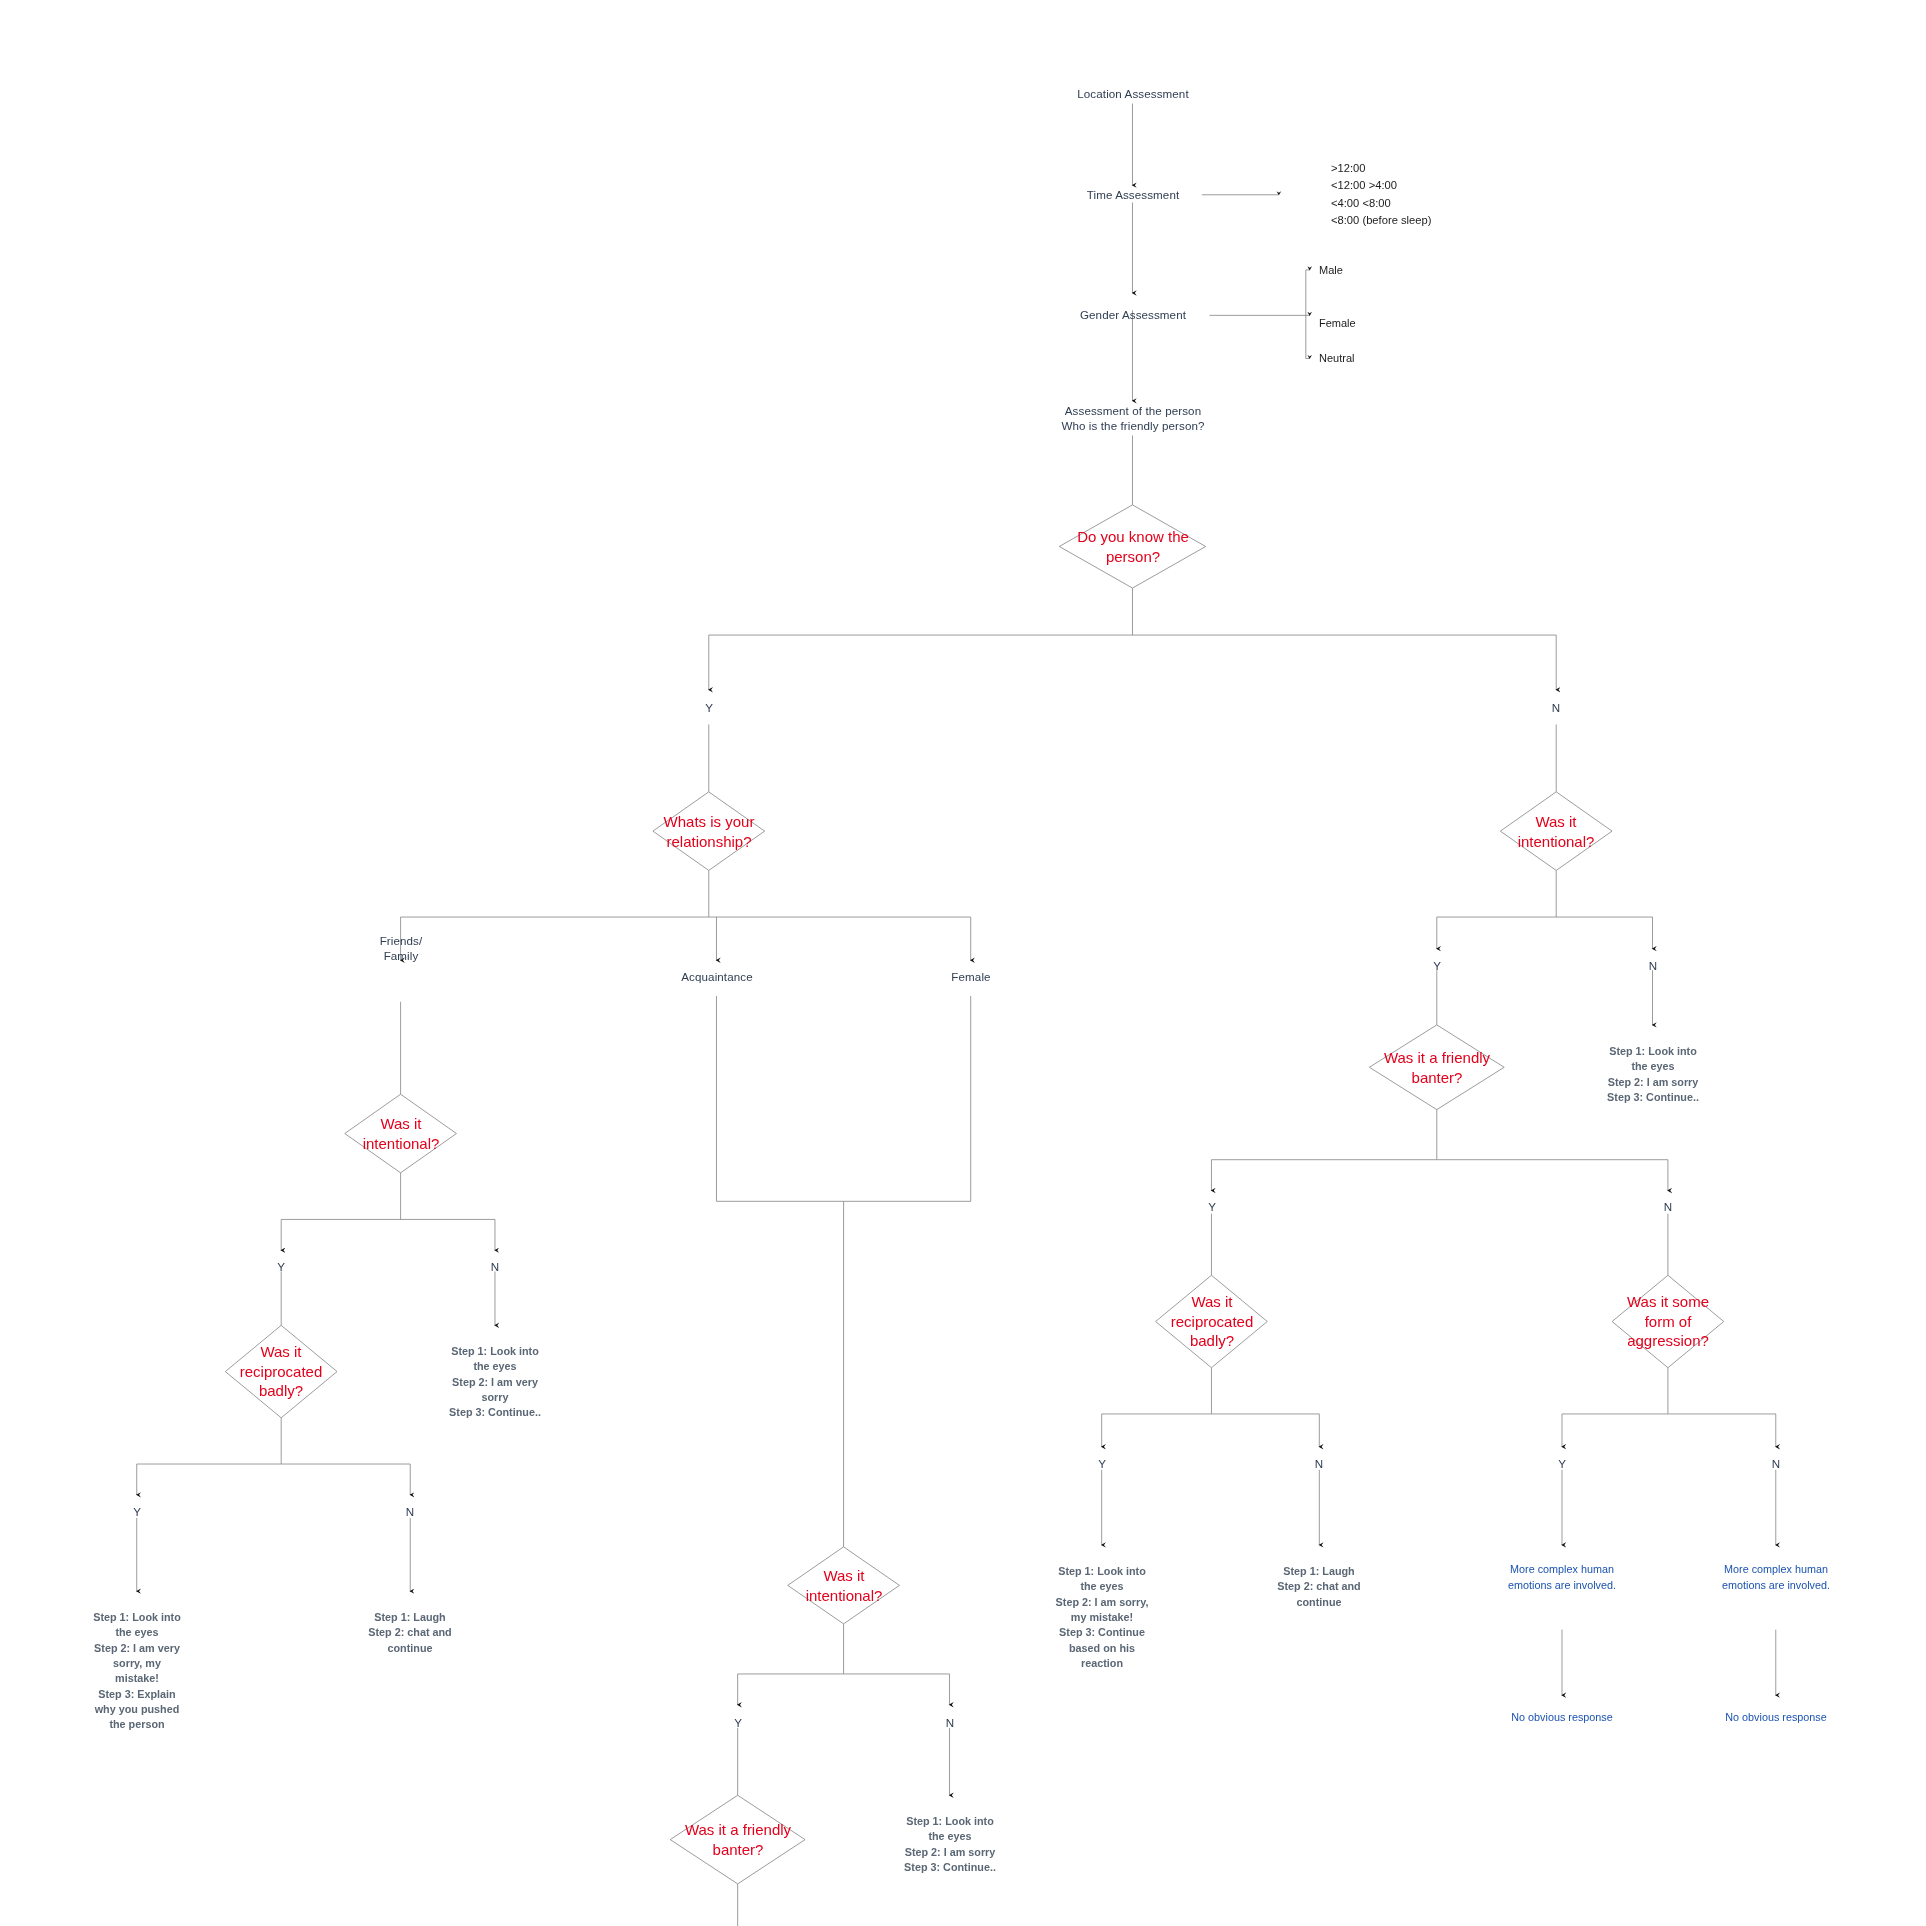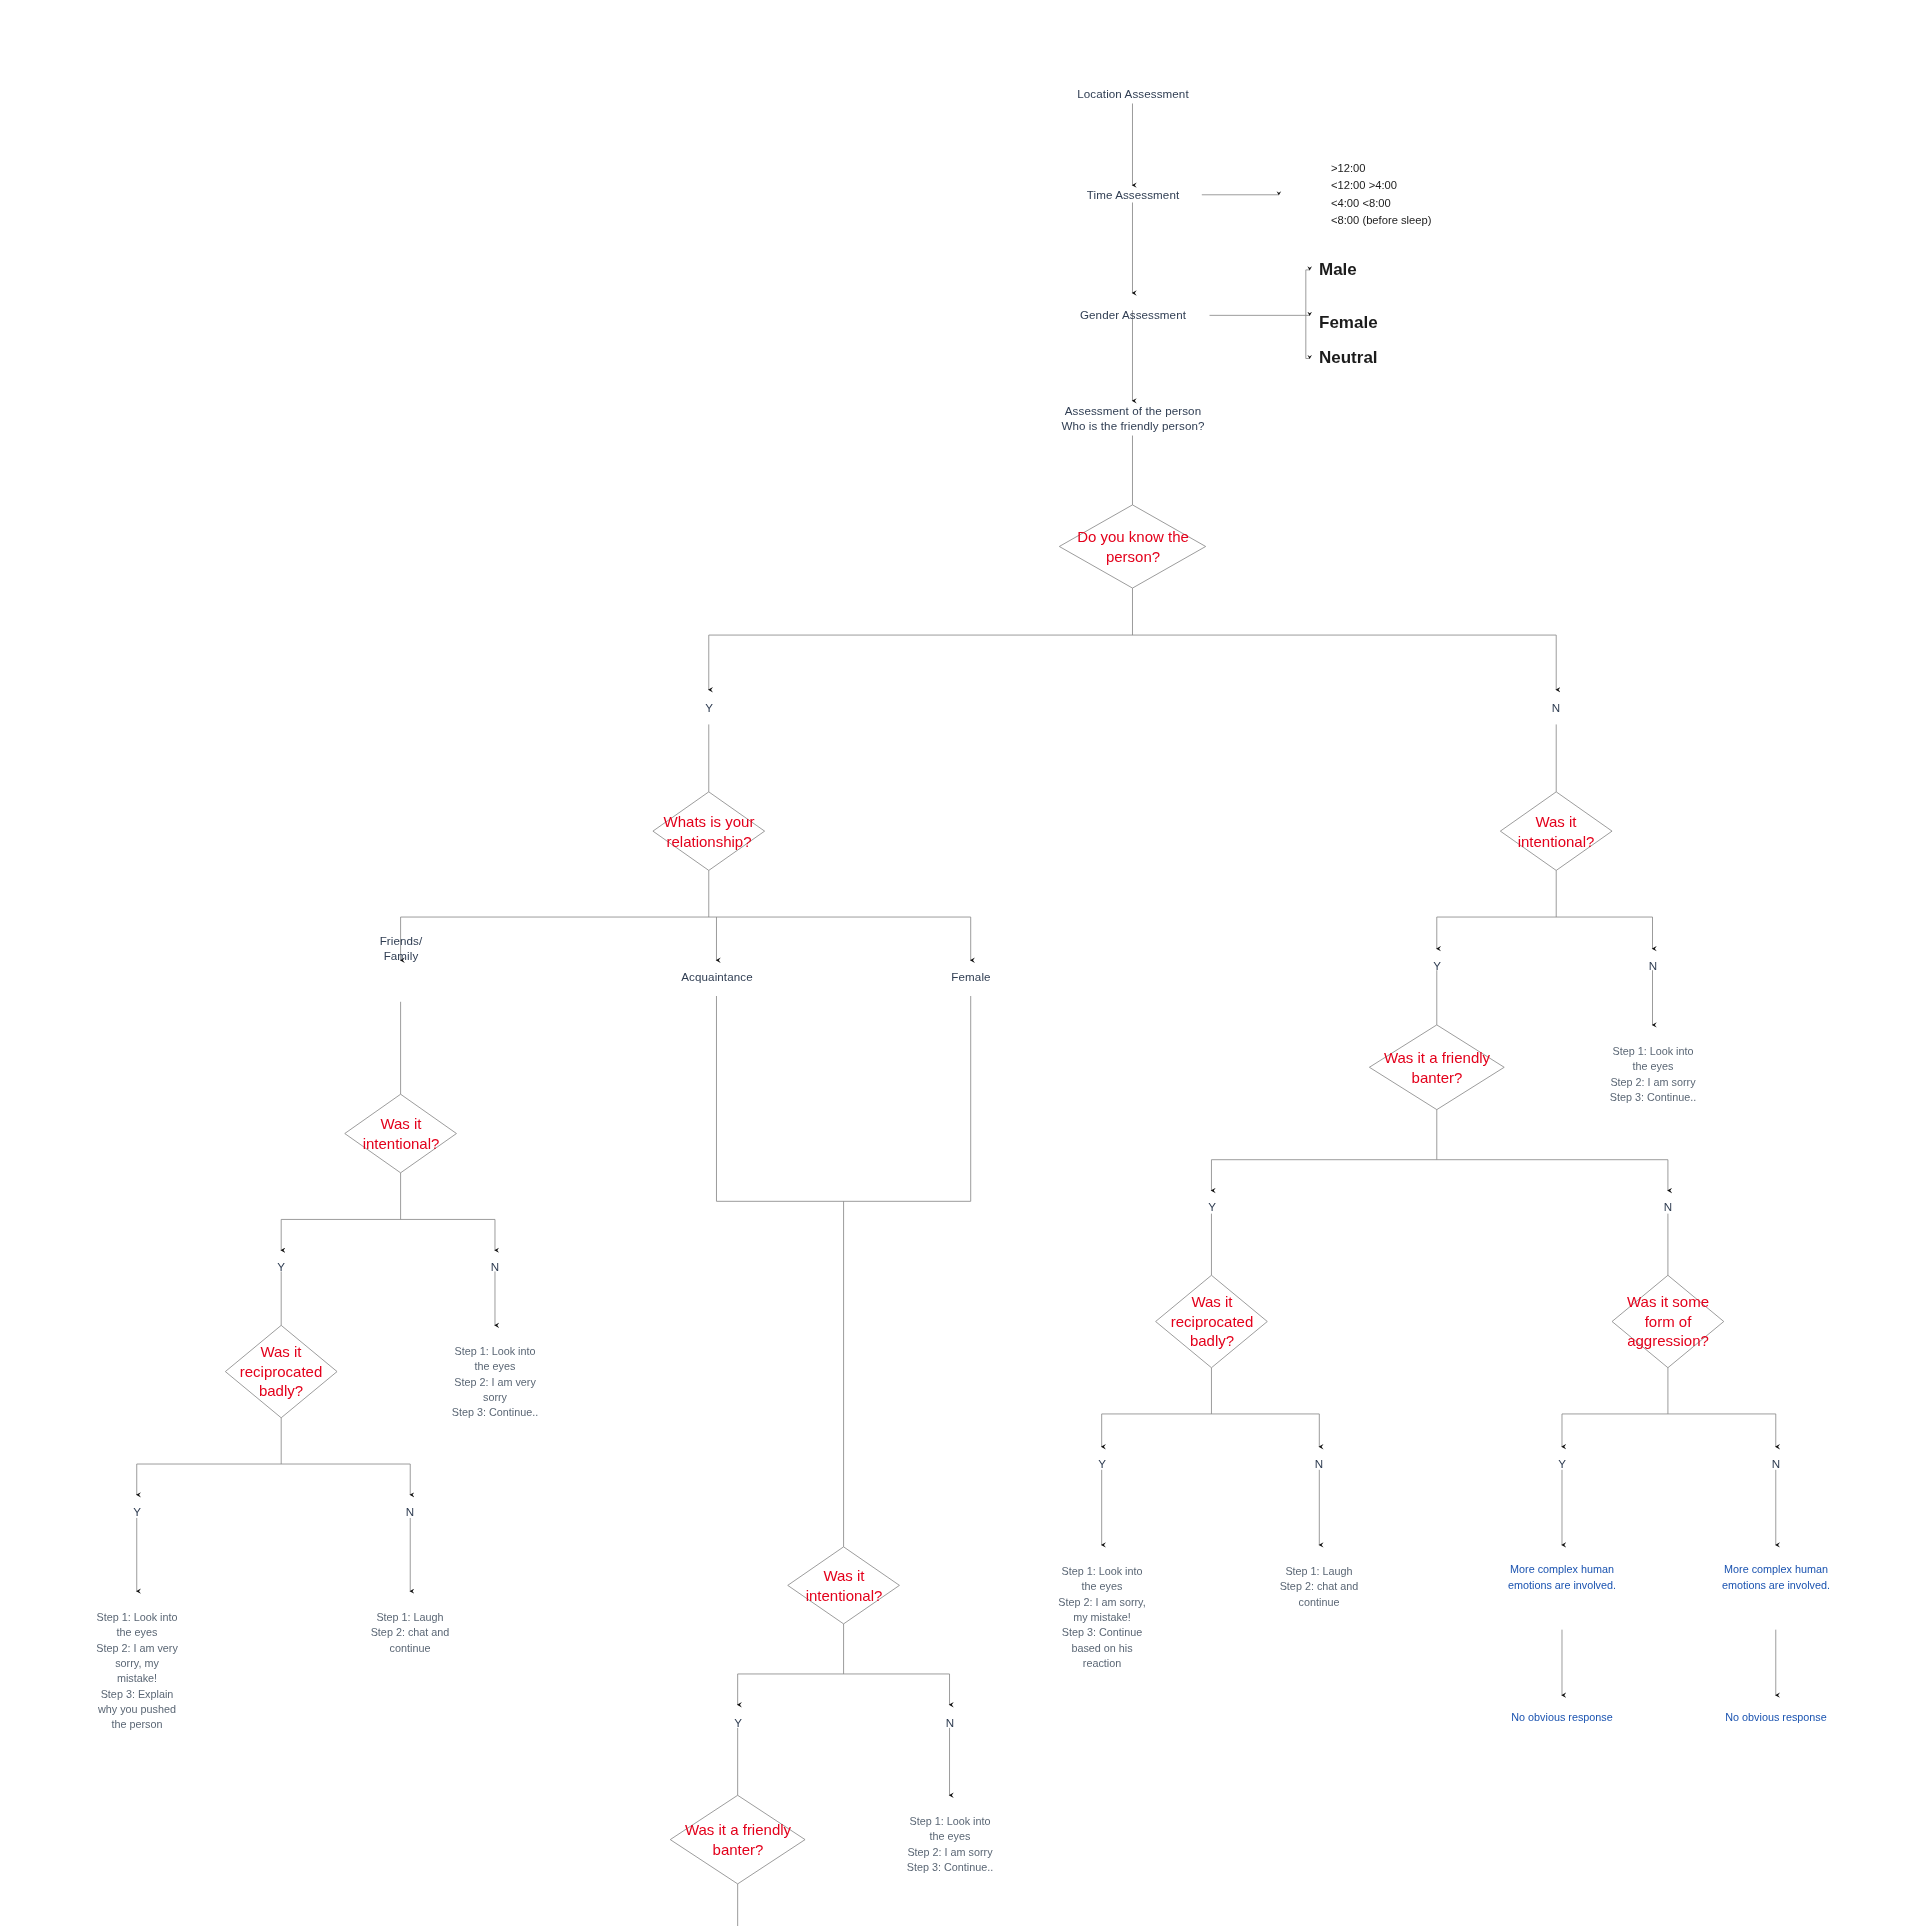"Male" .opt-single { font-size: 17px -> 11px; font-weight: 700 -> 400 }
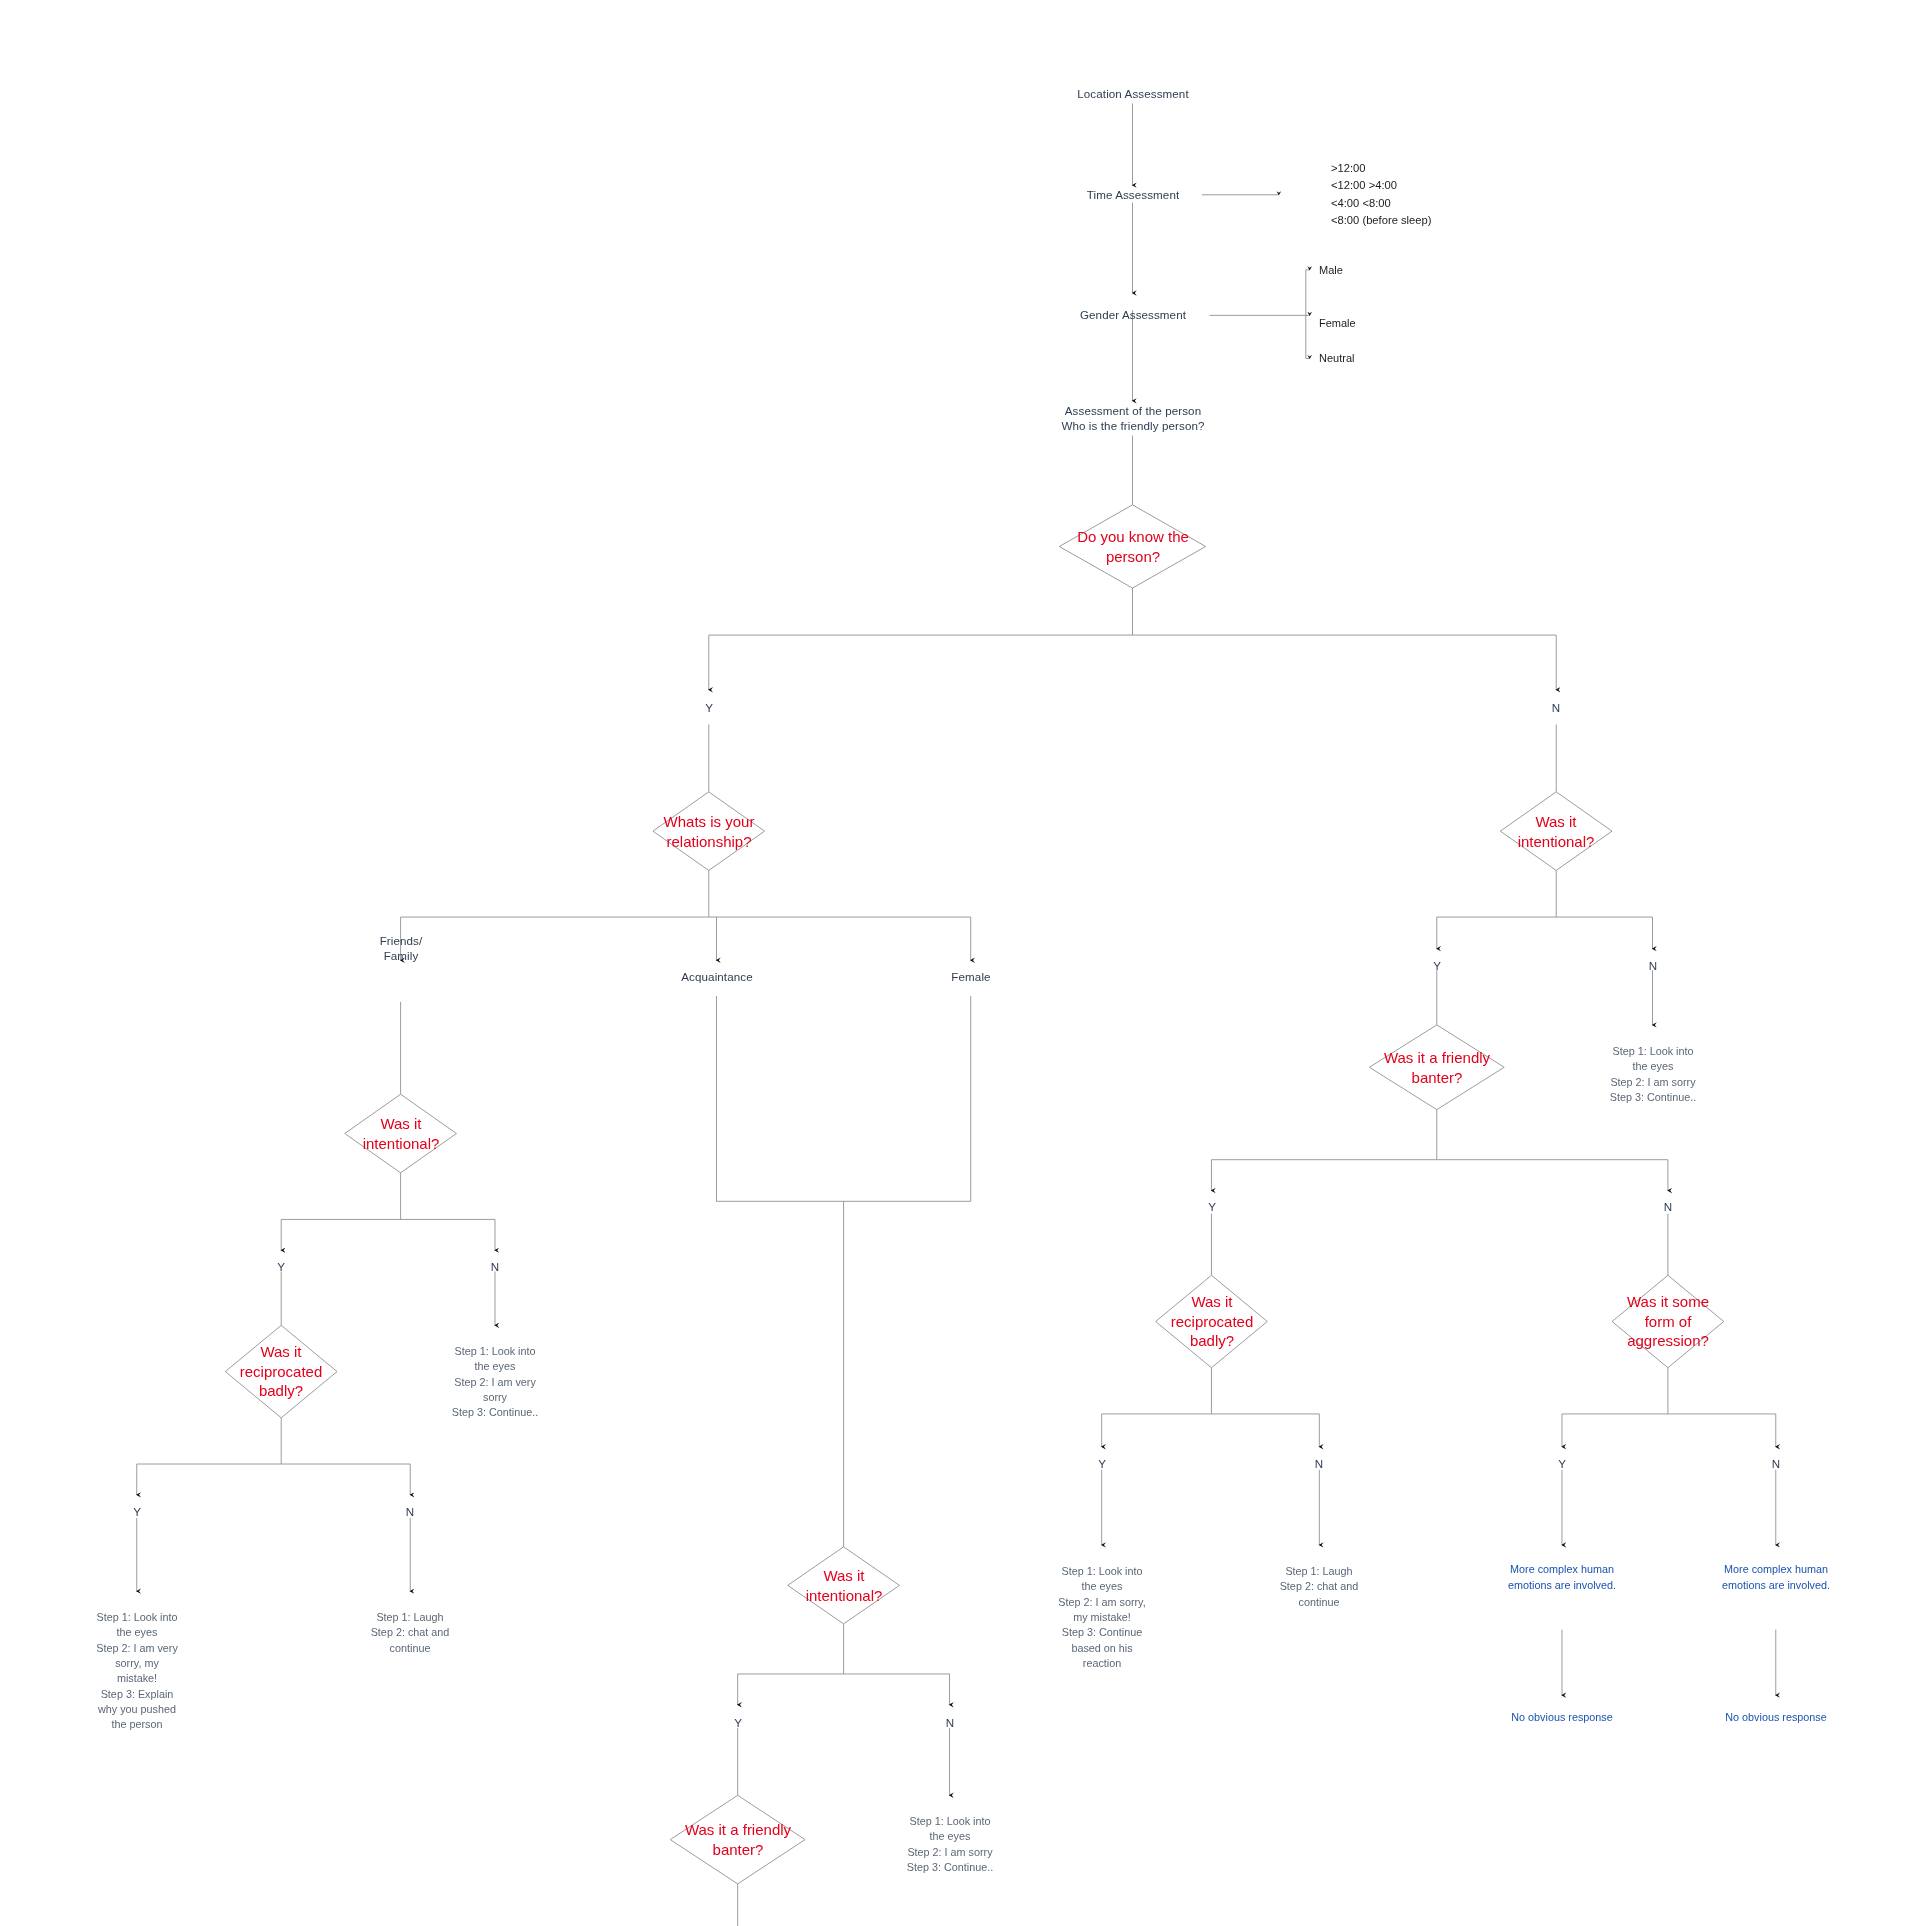"Step 1: Look into" .steps { font-weight: 400 -> 700 }
